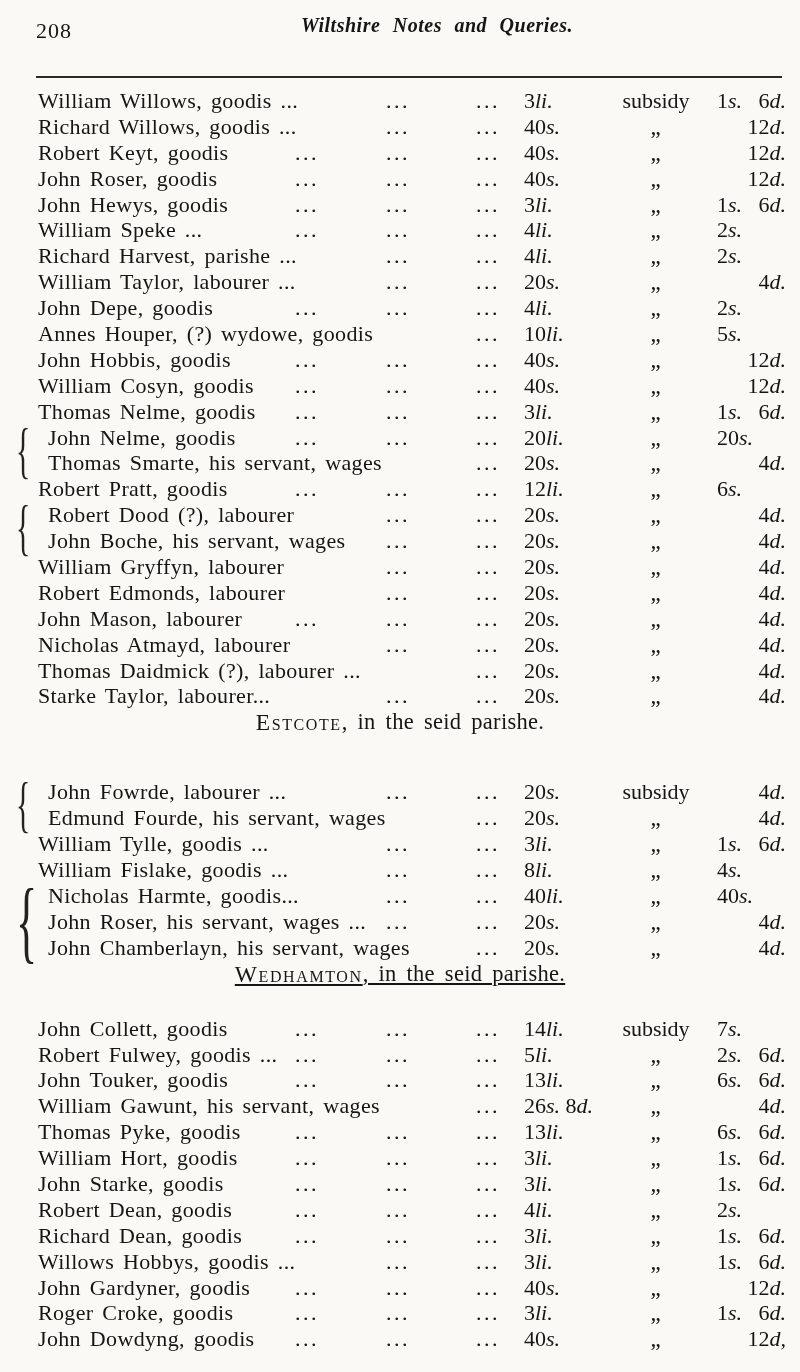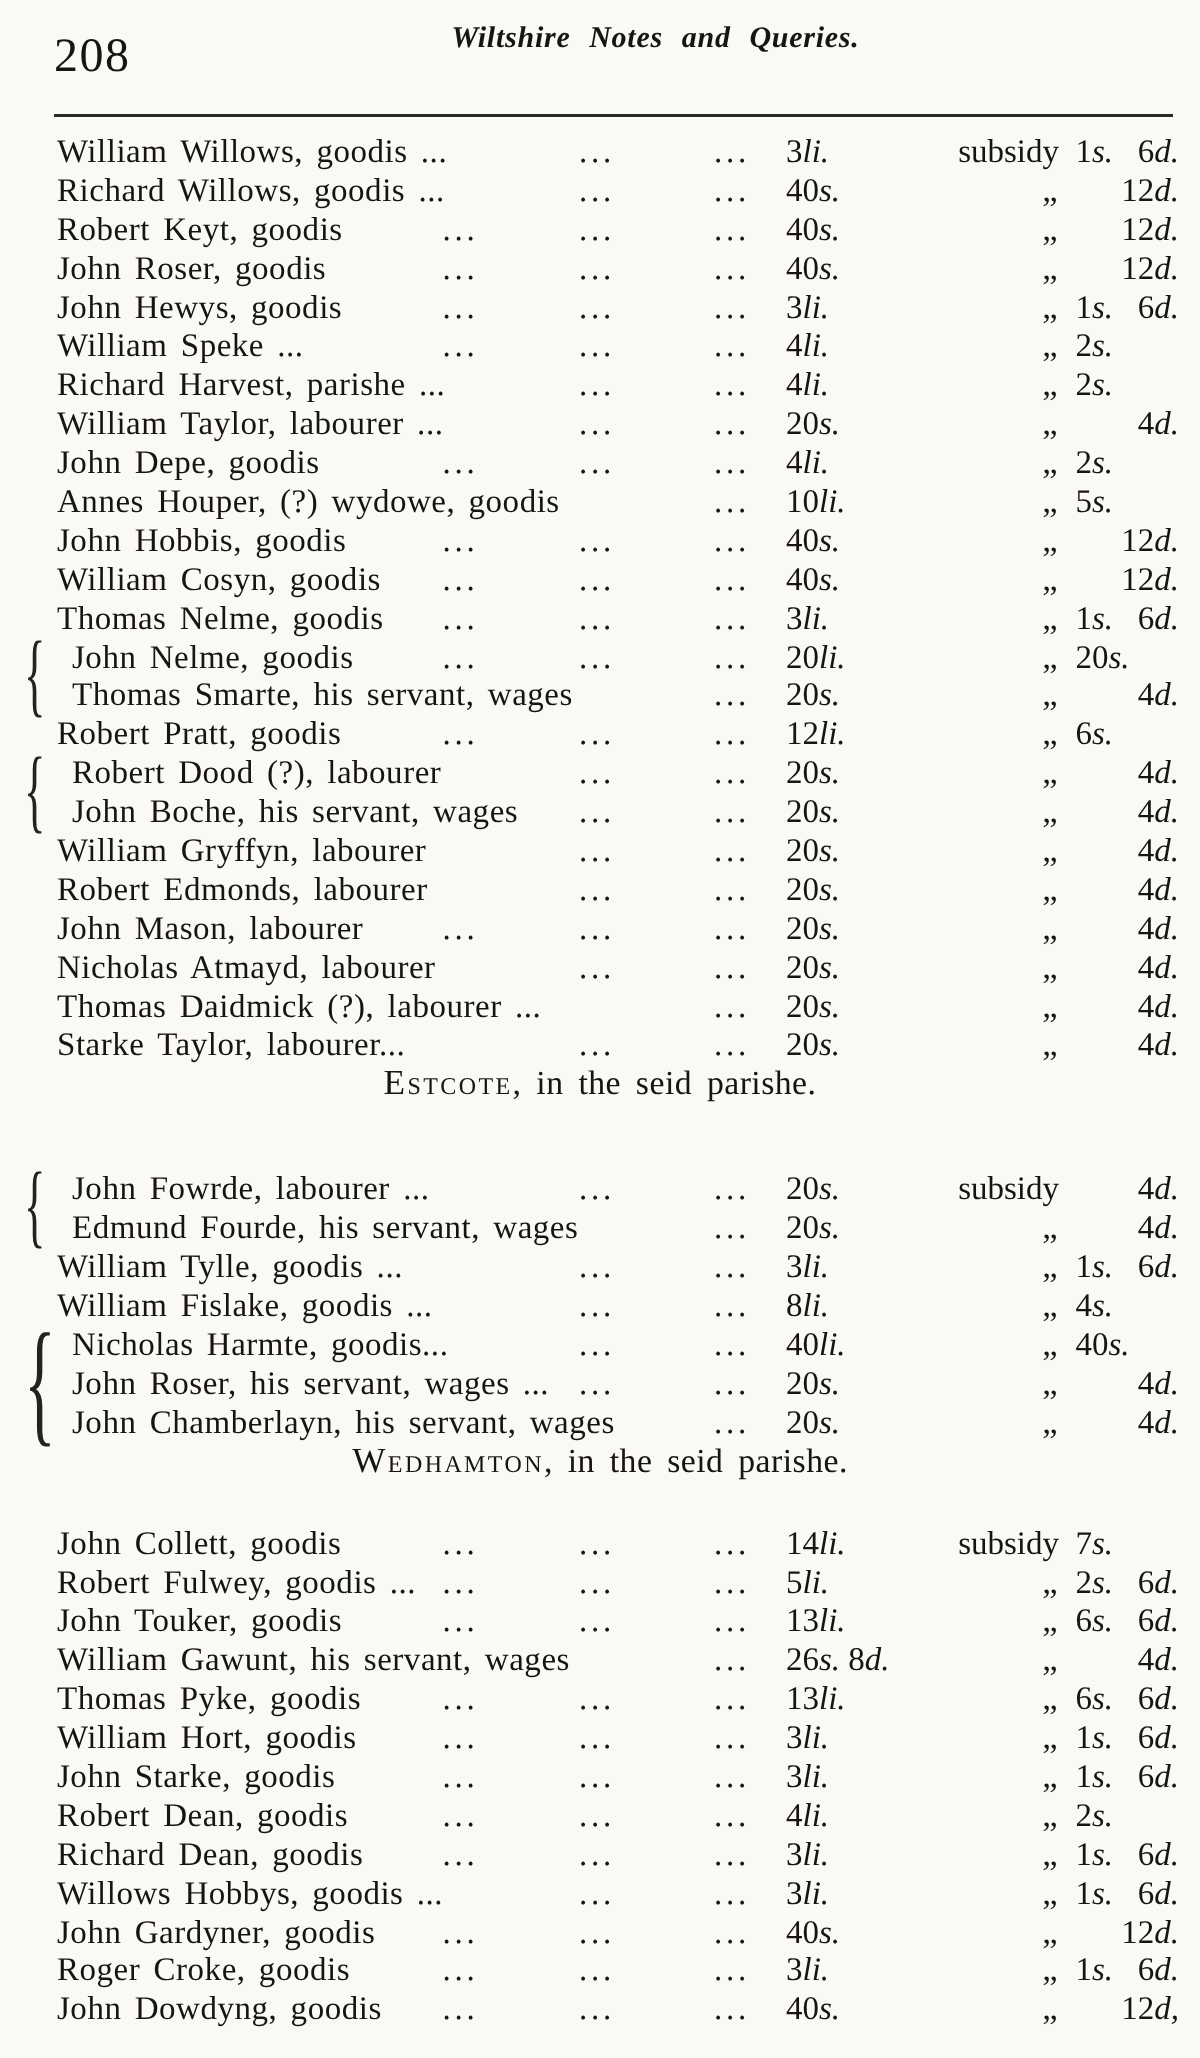"208" .pagenum { font-size: 32px -> 22px }
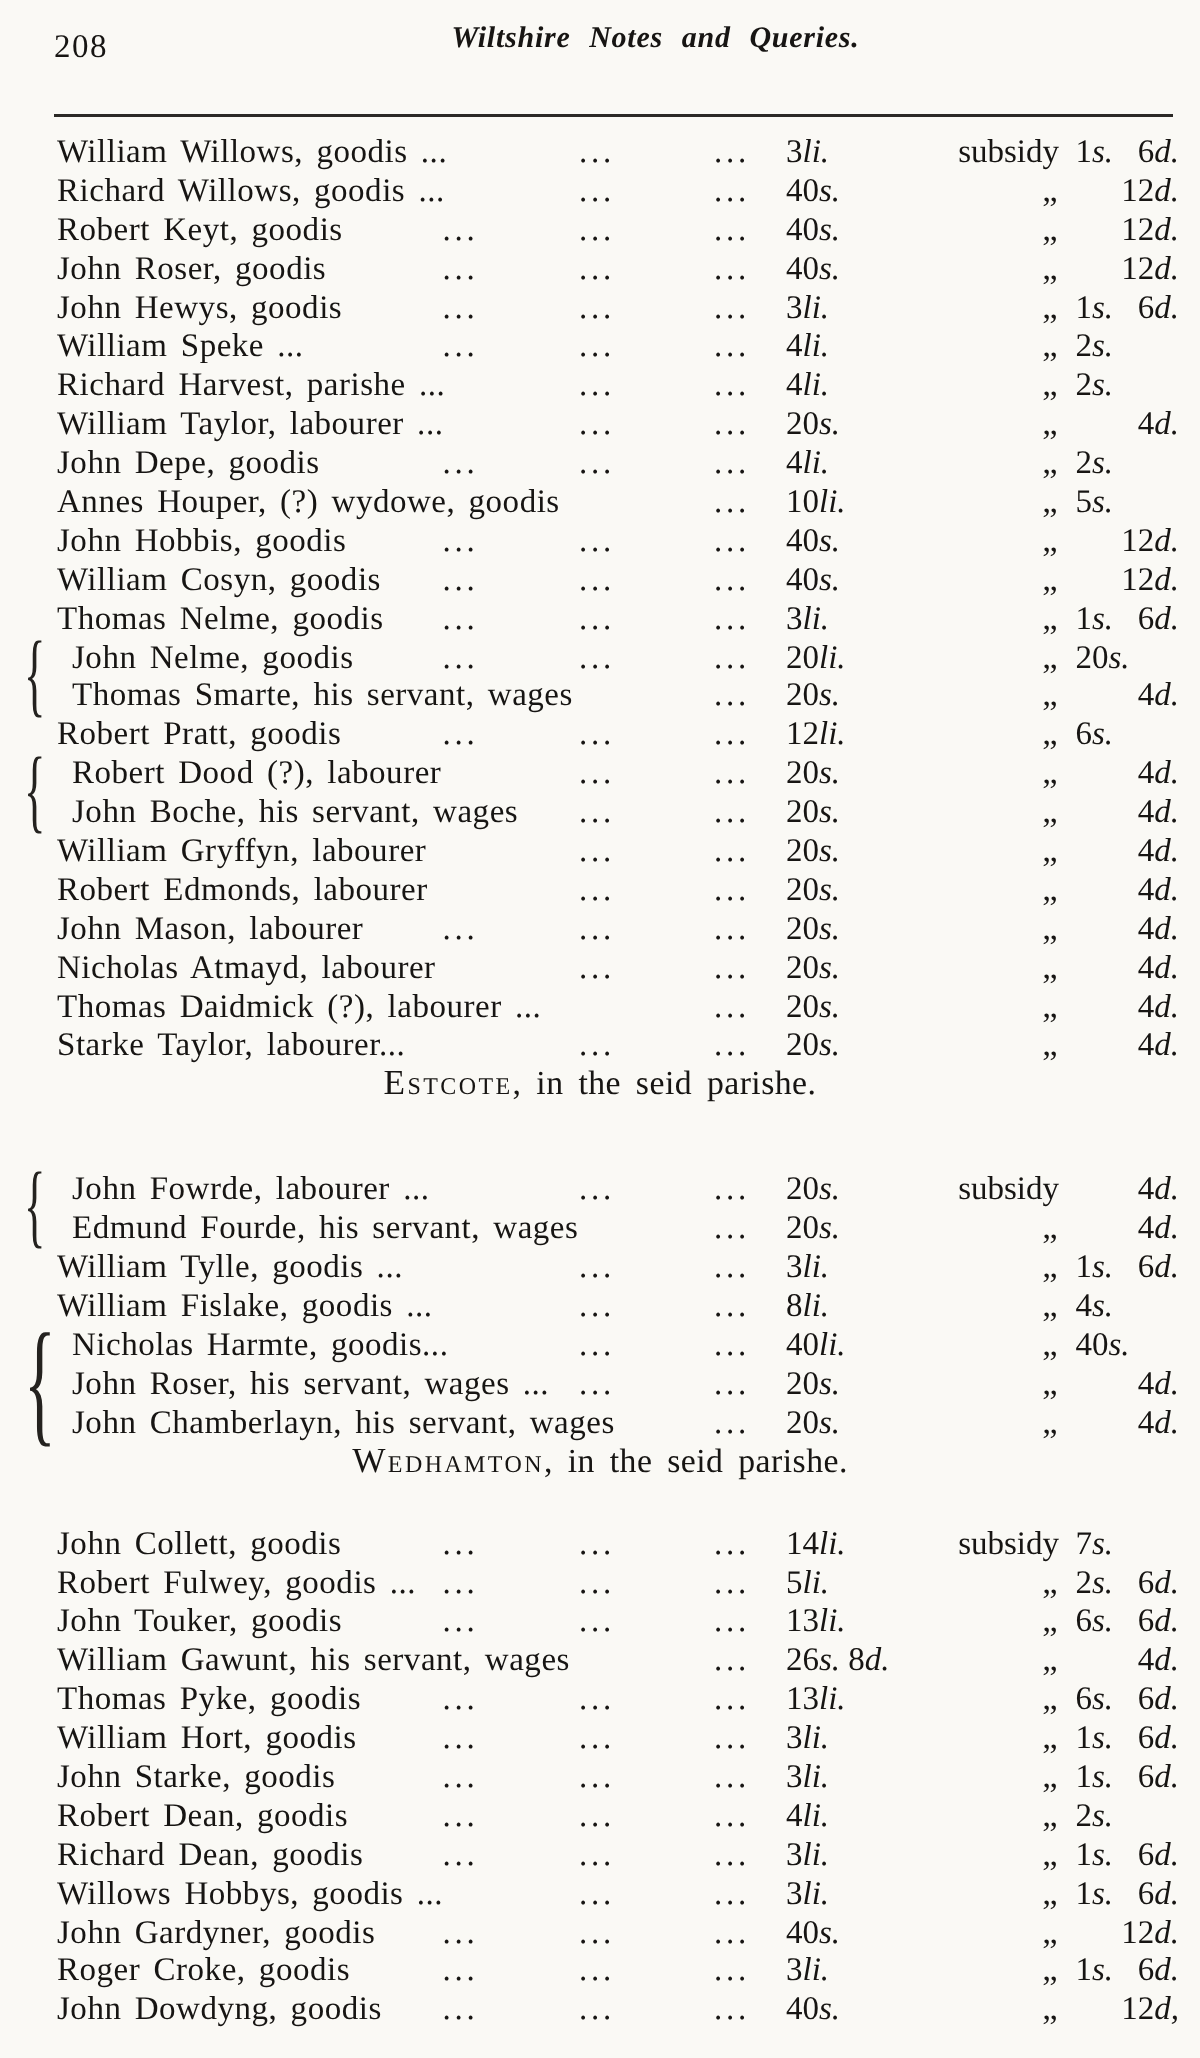"subsidy" .duty { text-align: right -> center }
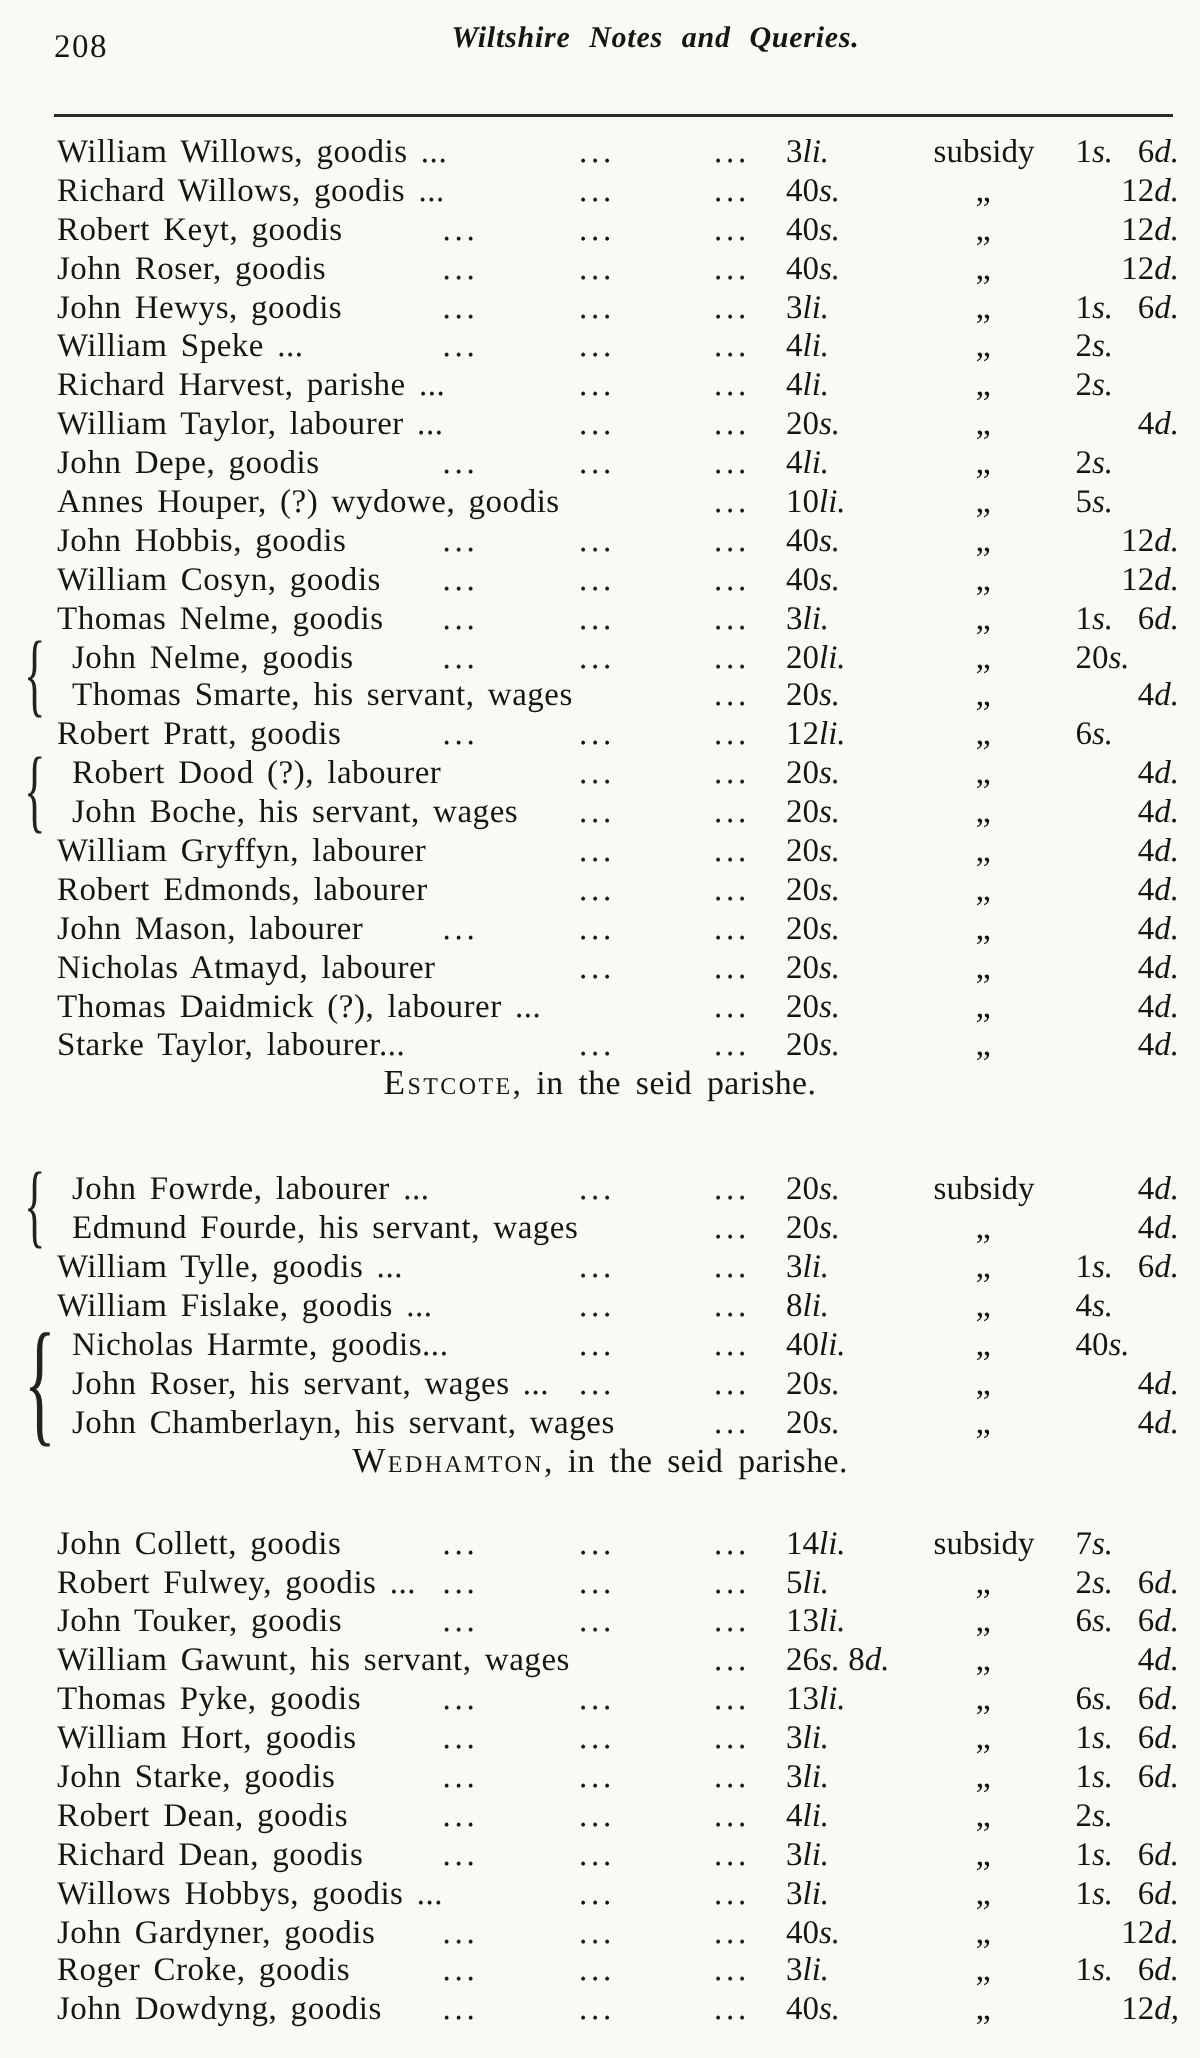"Wedhamton" .heading.h2 { text-decoration: none -> underline }
